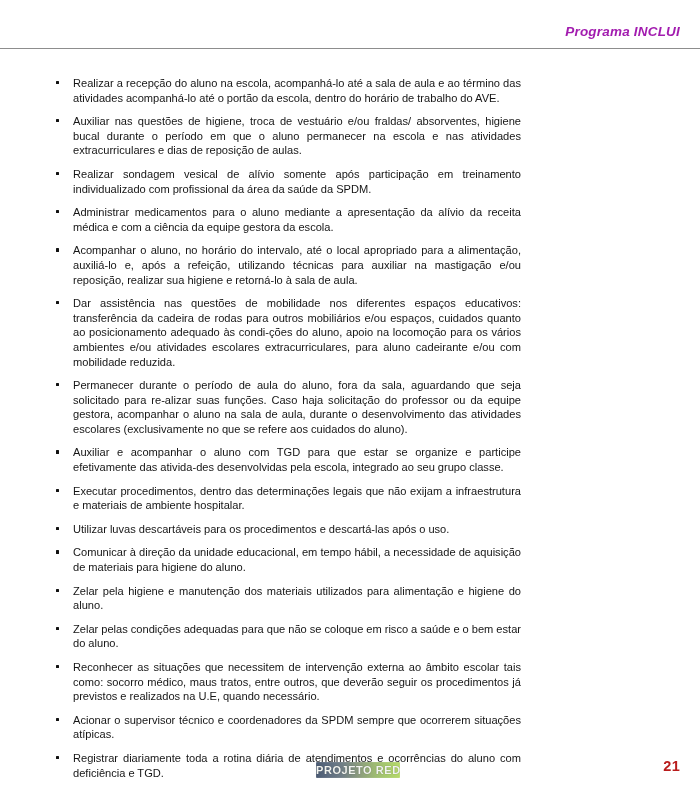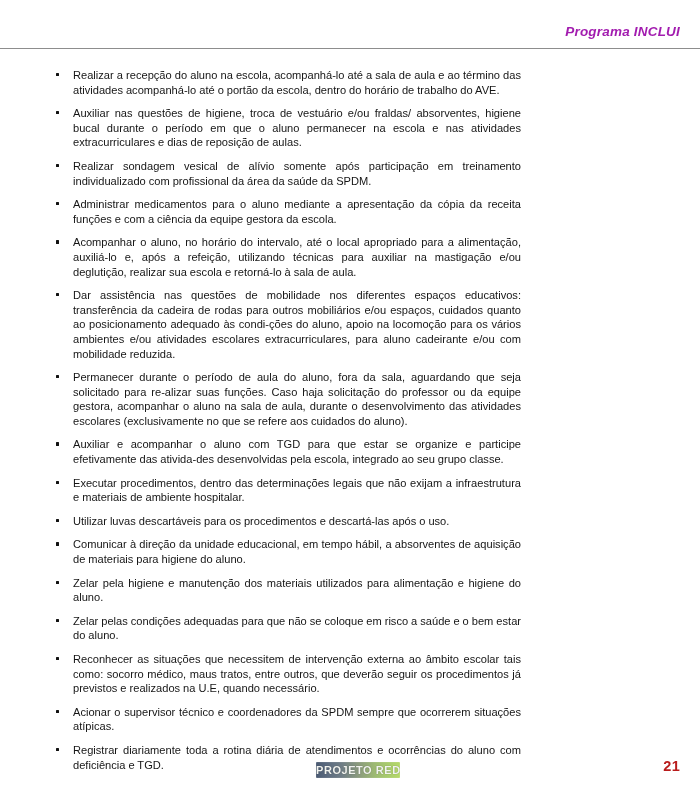"Realizar a recepção do aluno" .content { top: 68px -> 76px }
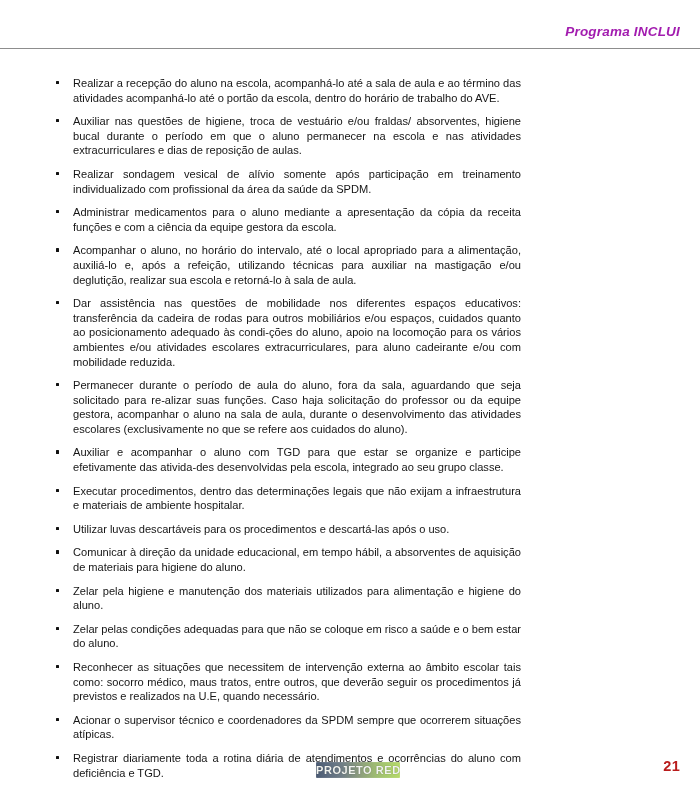"Administrar medicamentos para o aluno" span.bullet-text { text: cópia da receita funções -> alívio da receita médica }
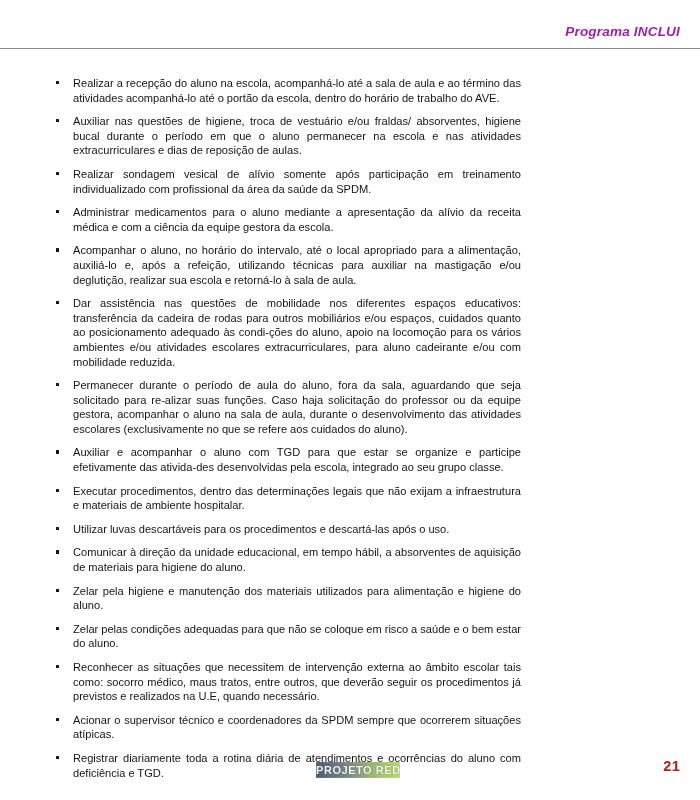"Acompanhar o aluno, no horário" span.bullet-text { text: deglutição, realizar sua escola -> reposição, realizar sua higiene }
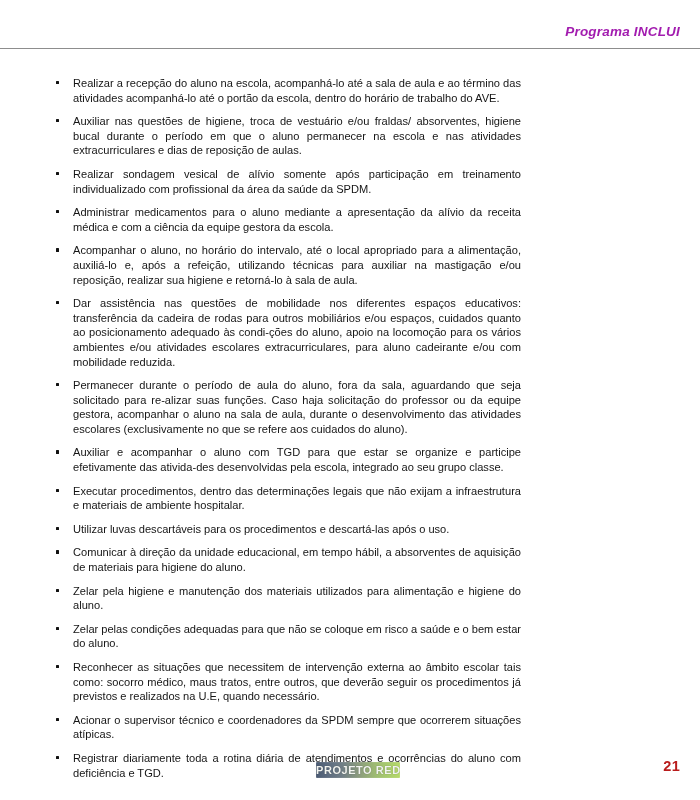"Comunicar à direção da unidade" span.bullet-text { text: absorventes -> necessidade }
